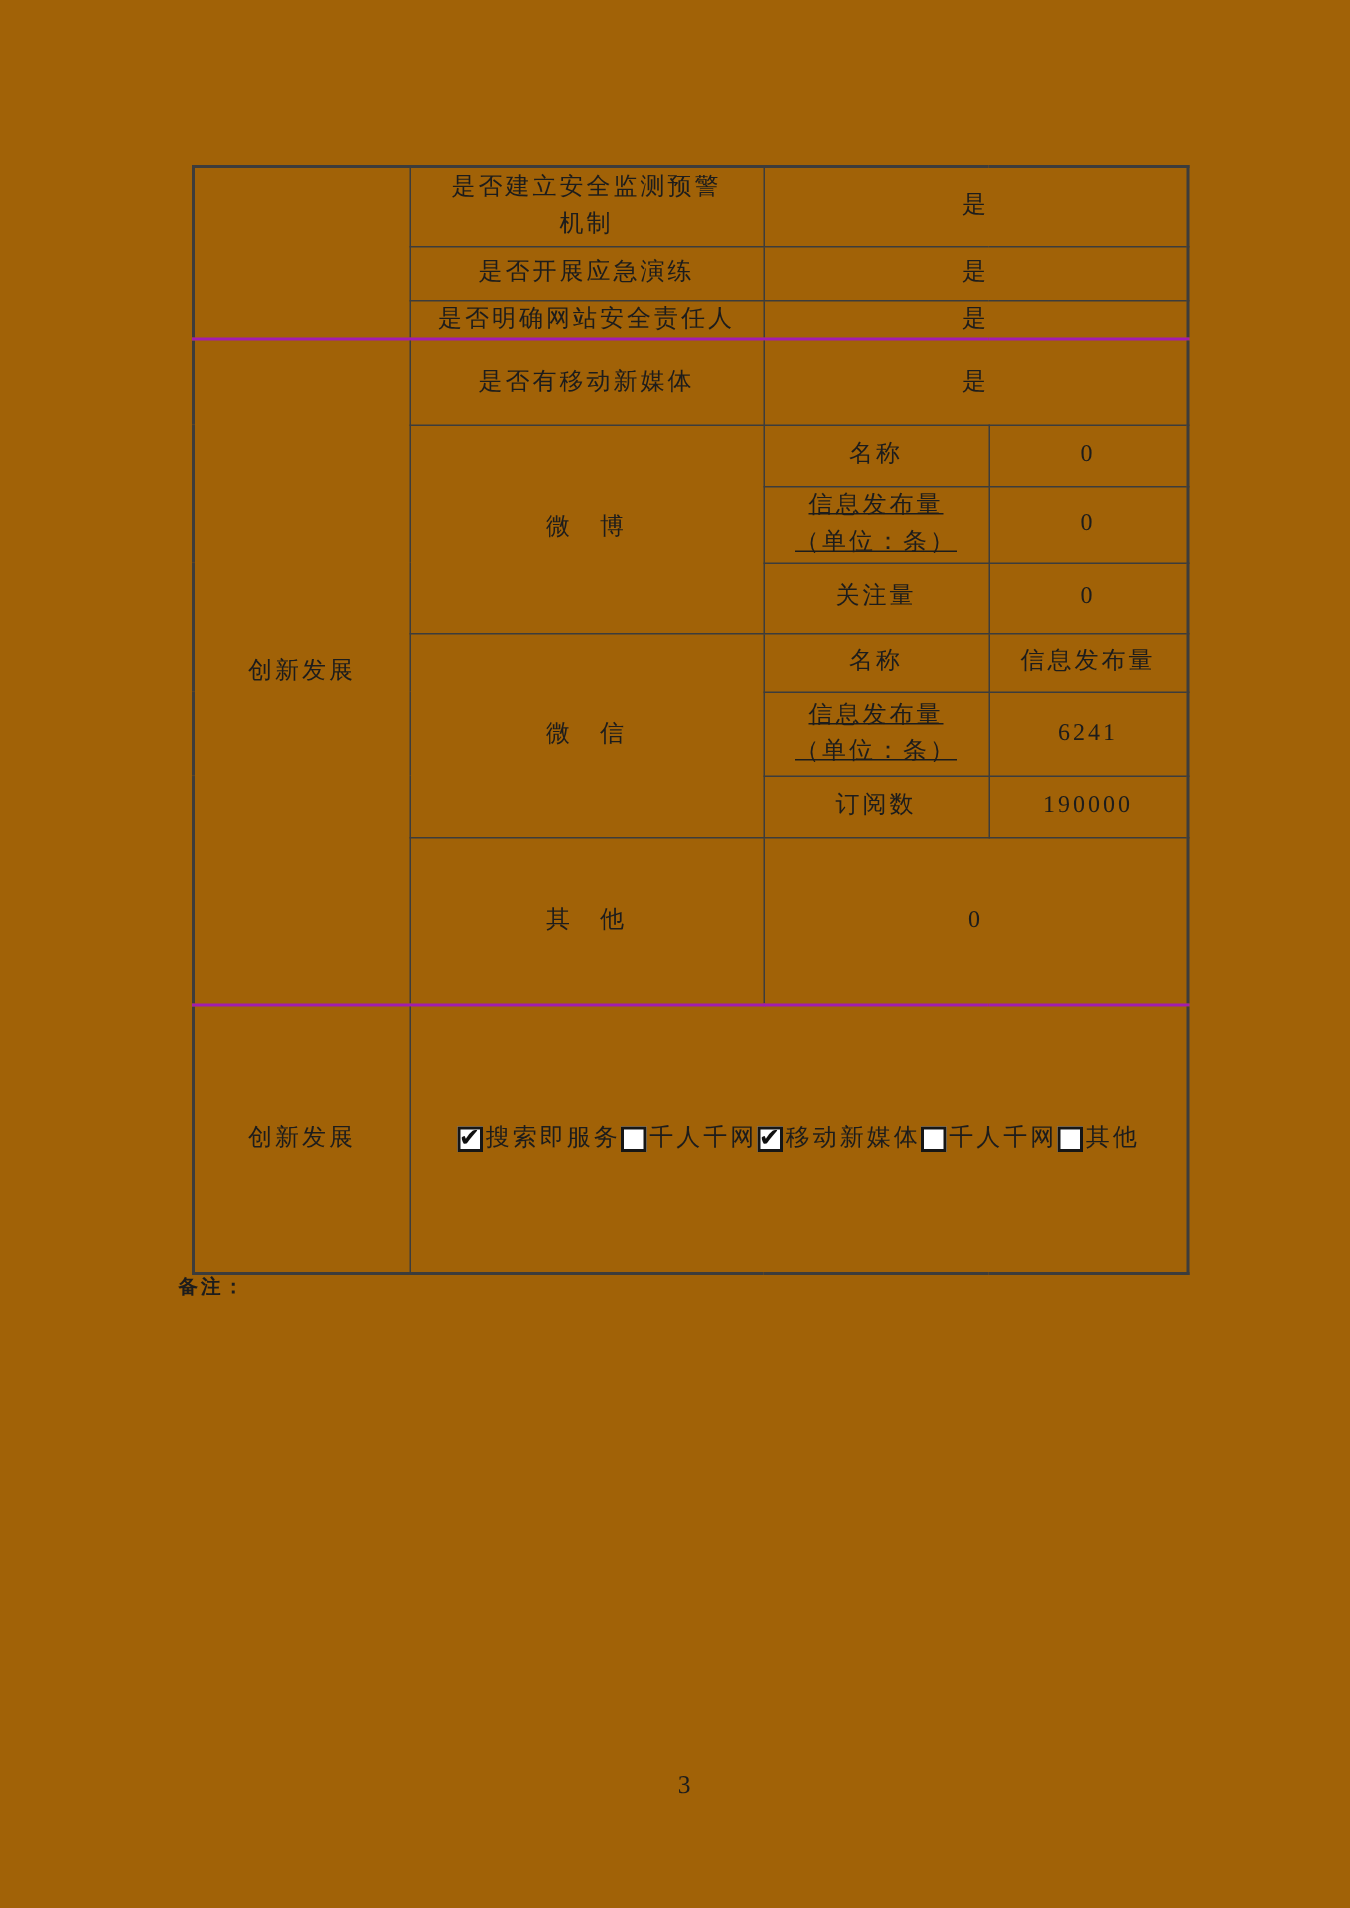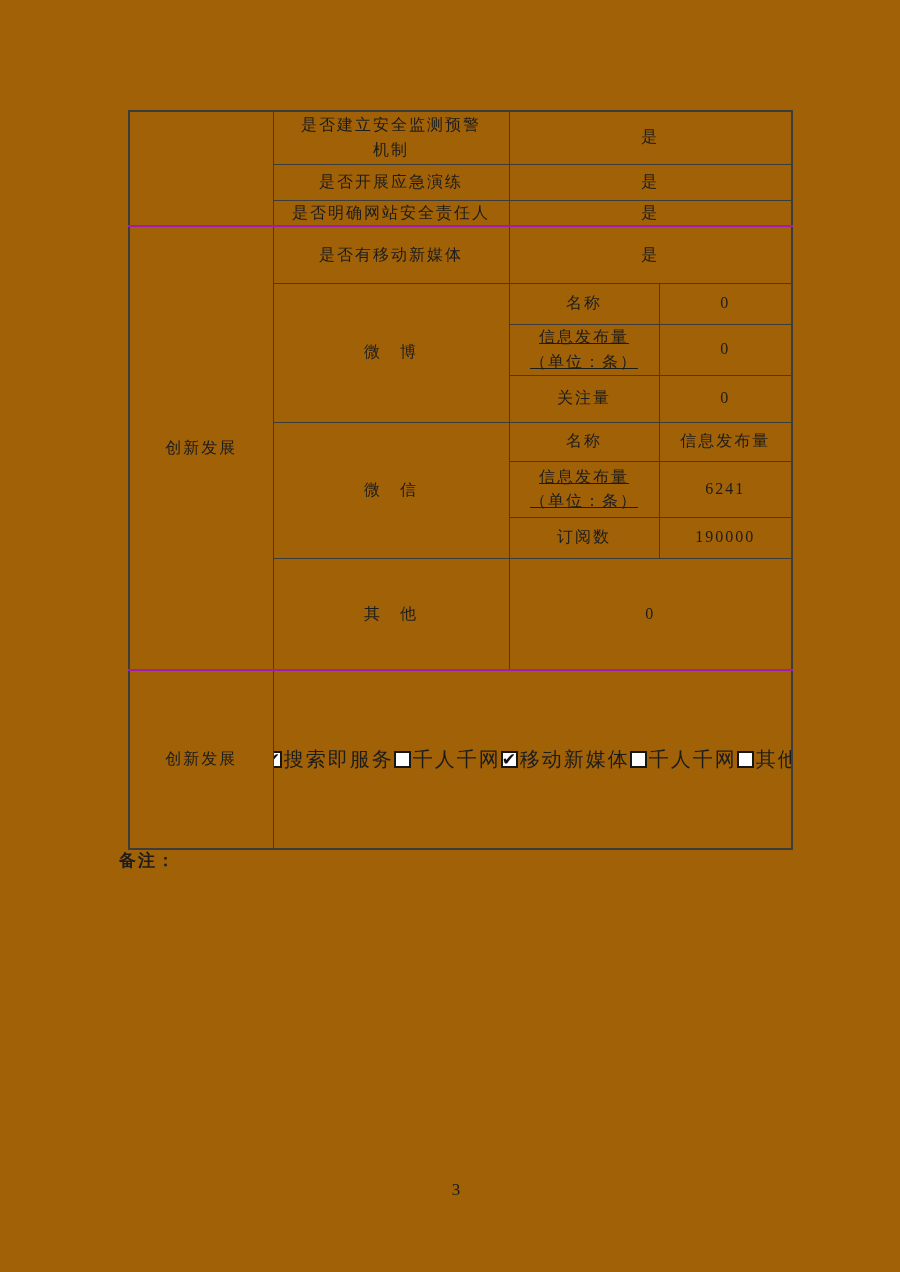"搜索即服务" .cb-item { font-size: 20px -> 16px }
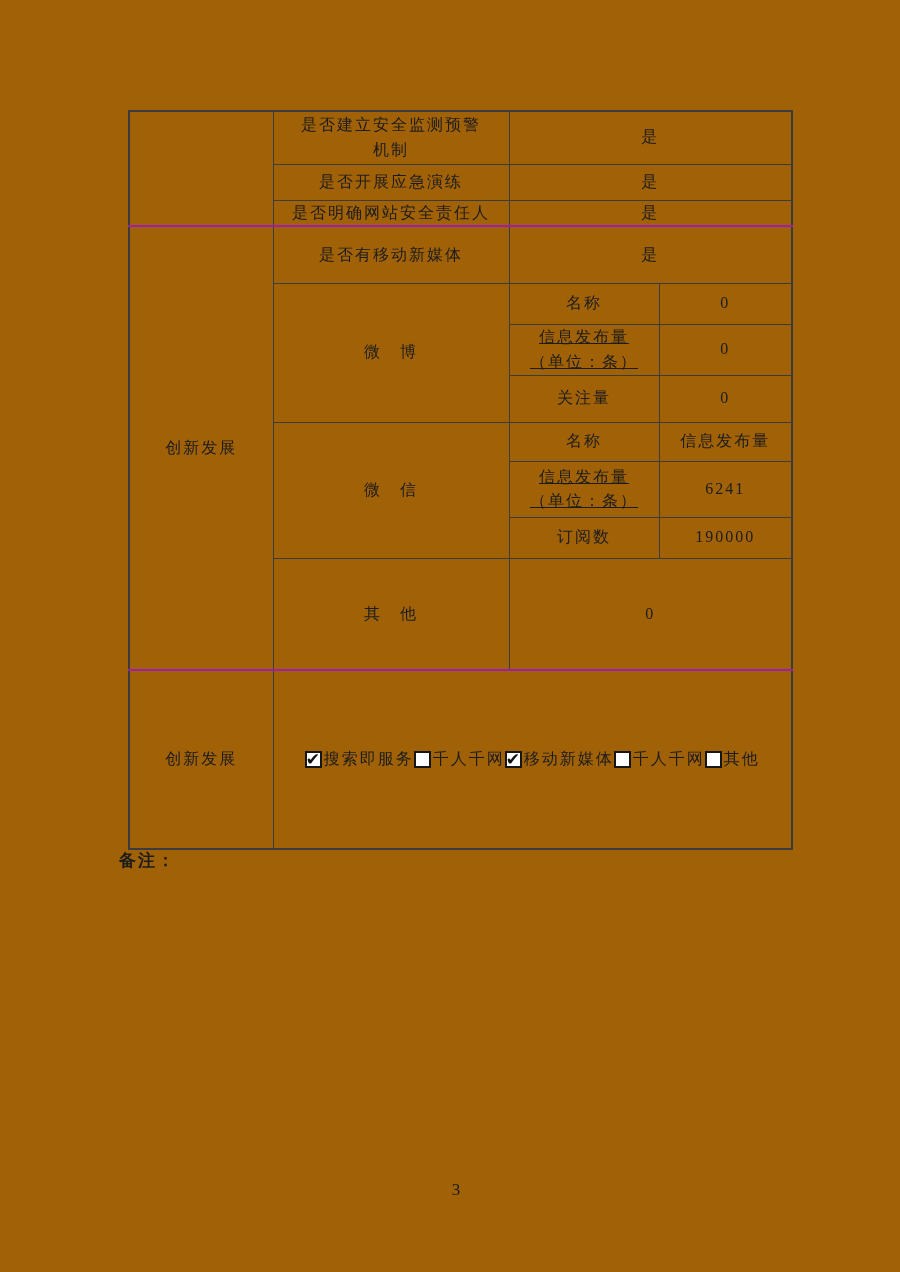"备注：" .notes { font-size: 17px -> 13px }
